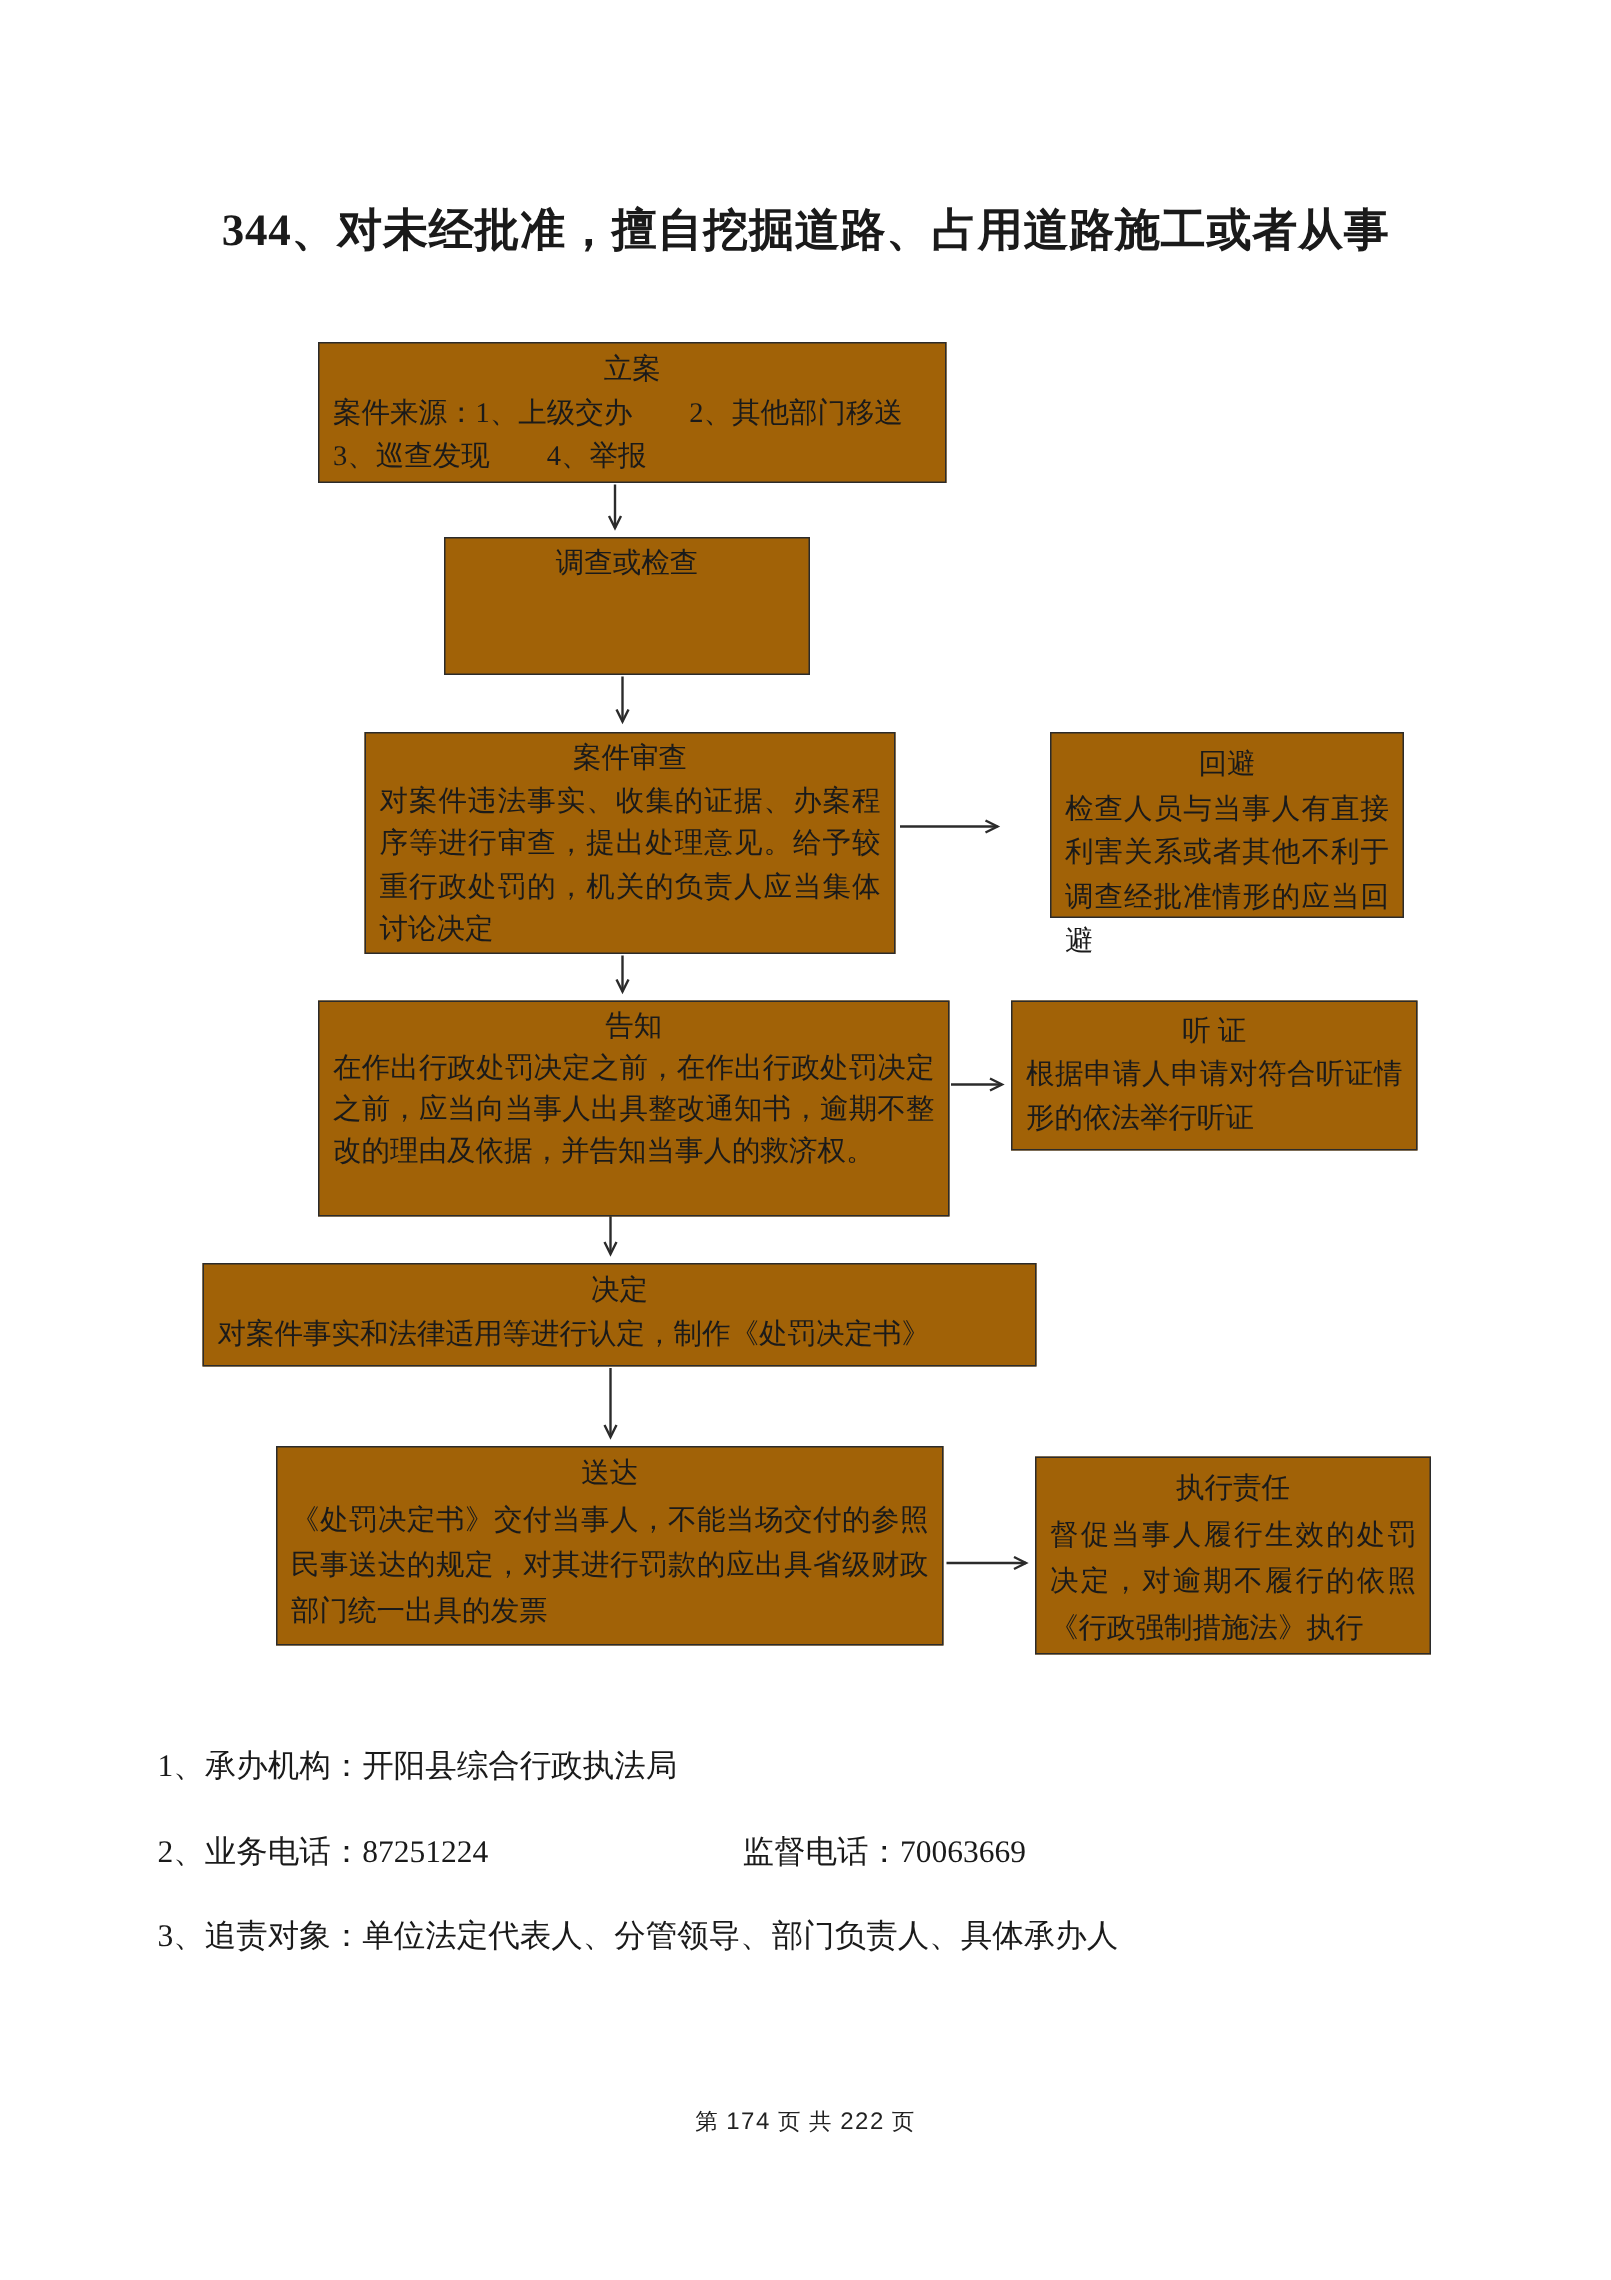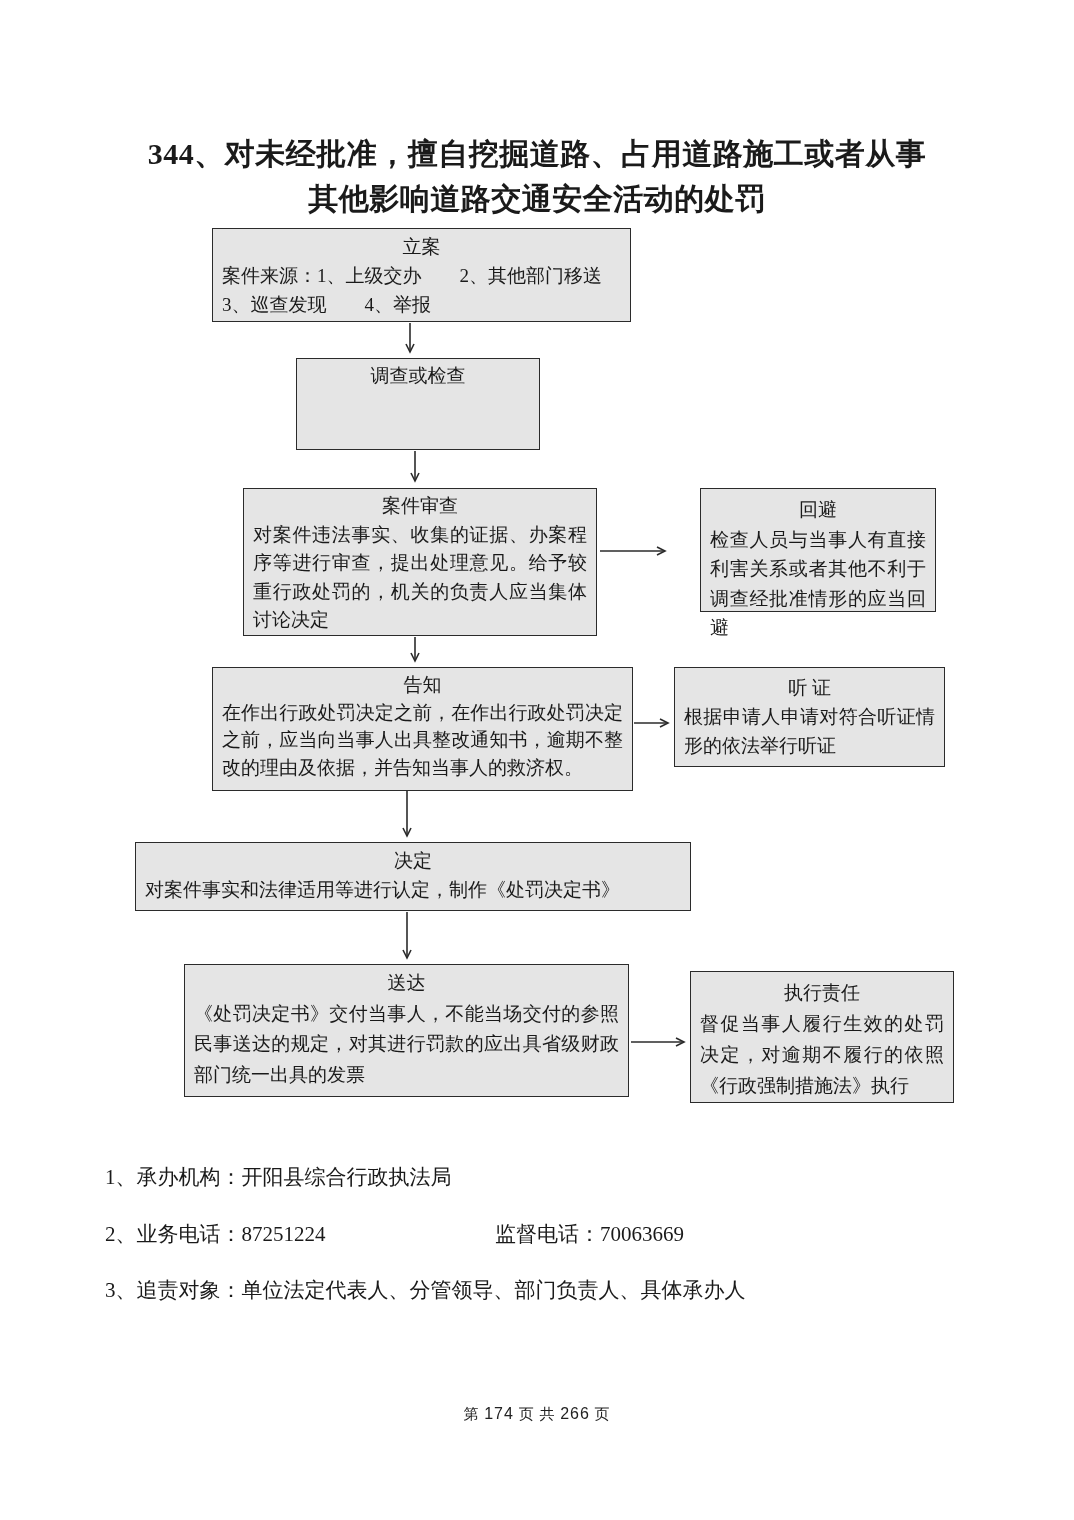"其他影响道路交通安全活动的处罚" div { html: <div>其他影响道路交通安全活动的处罚</div> -> none }
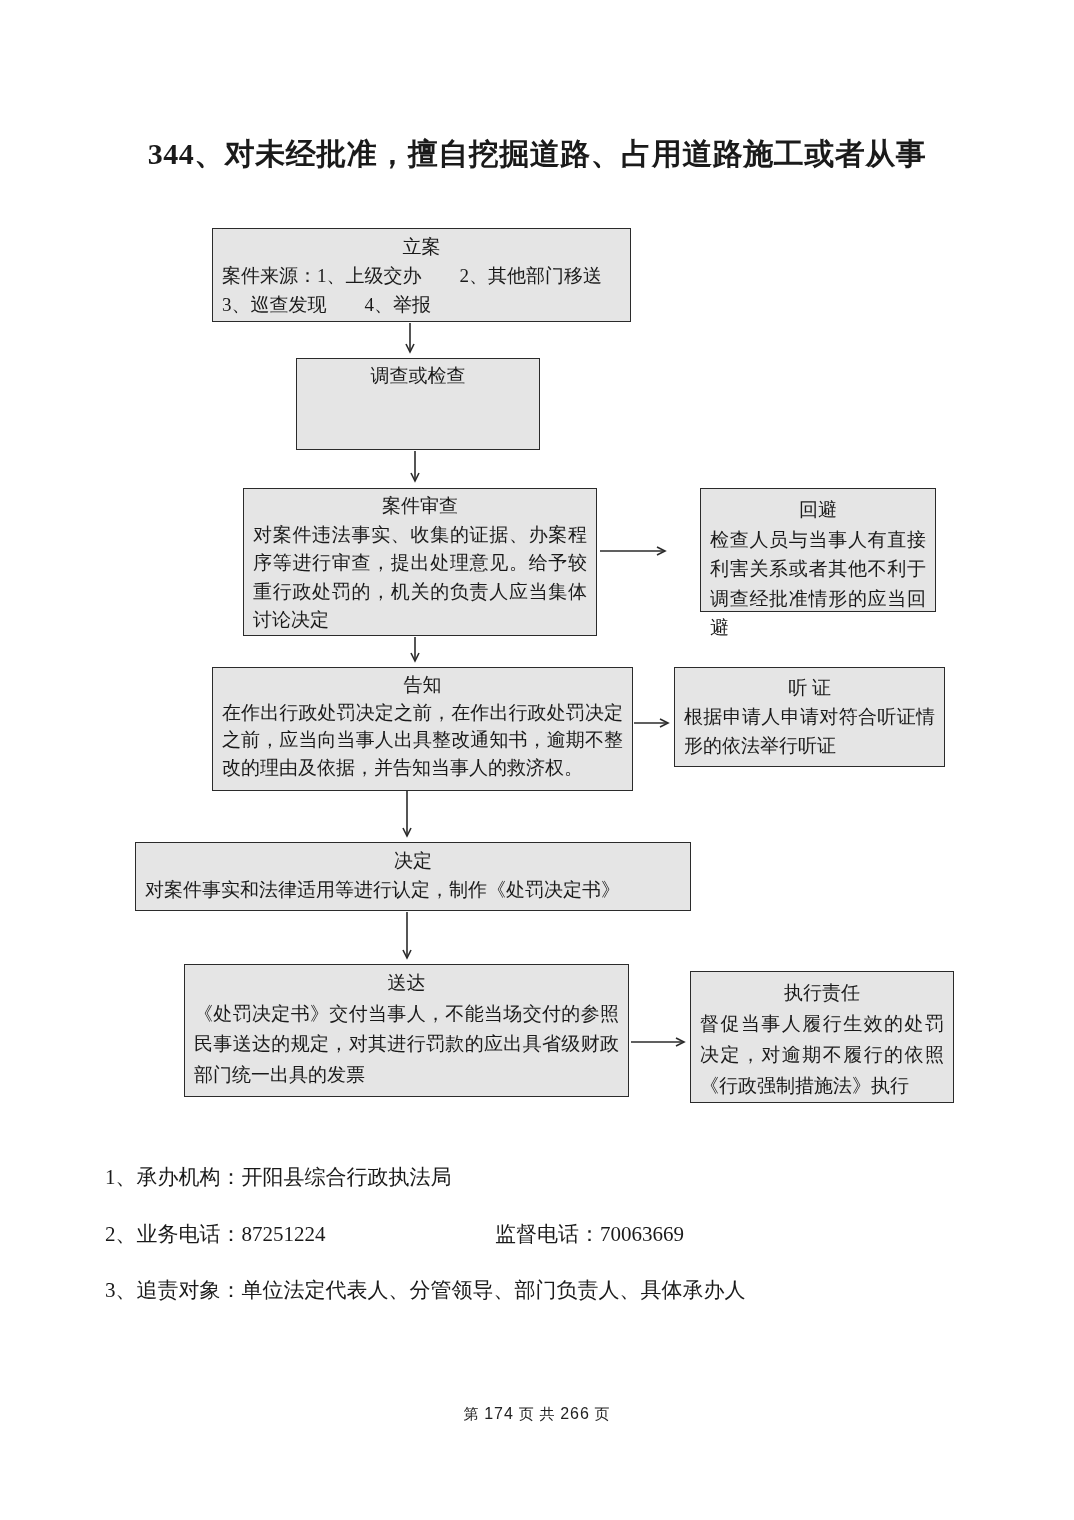"立案" .fbox { background: #e5e5e5 -> #a16207 }
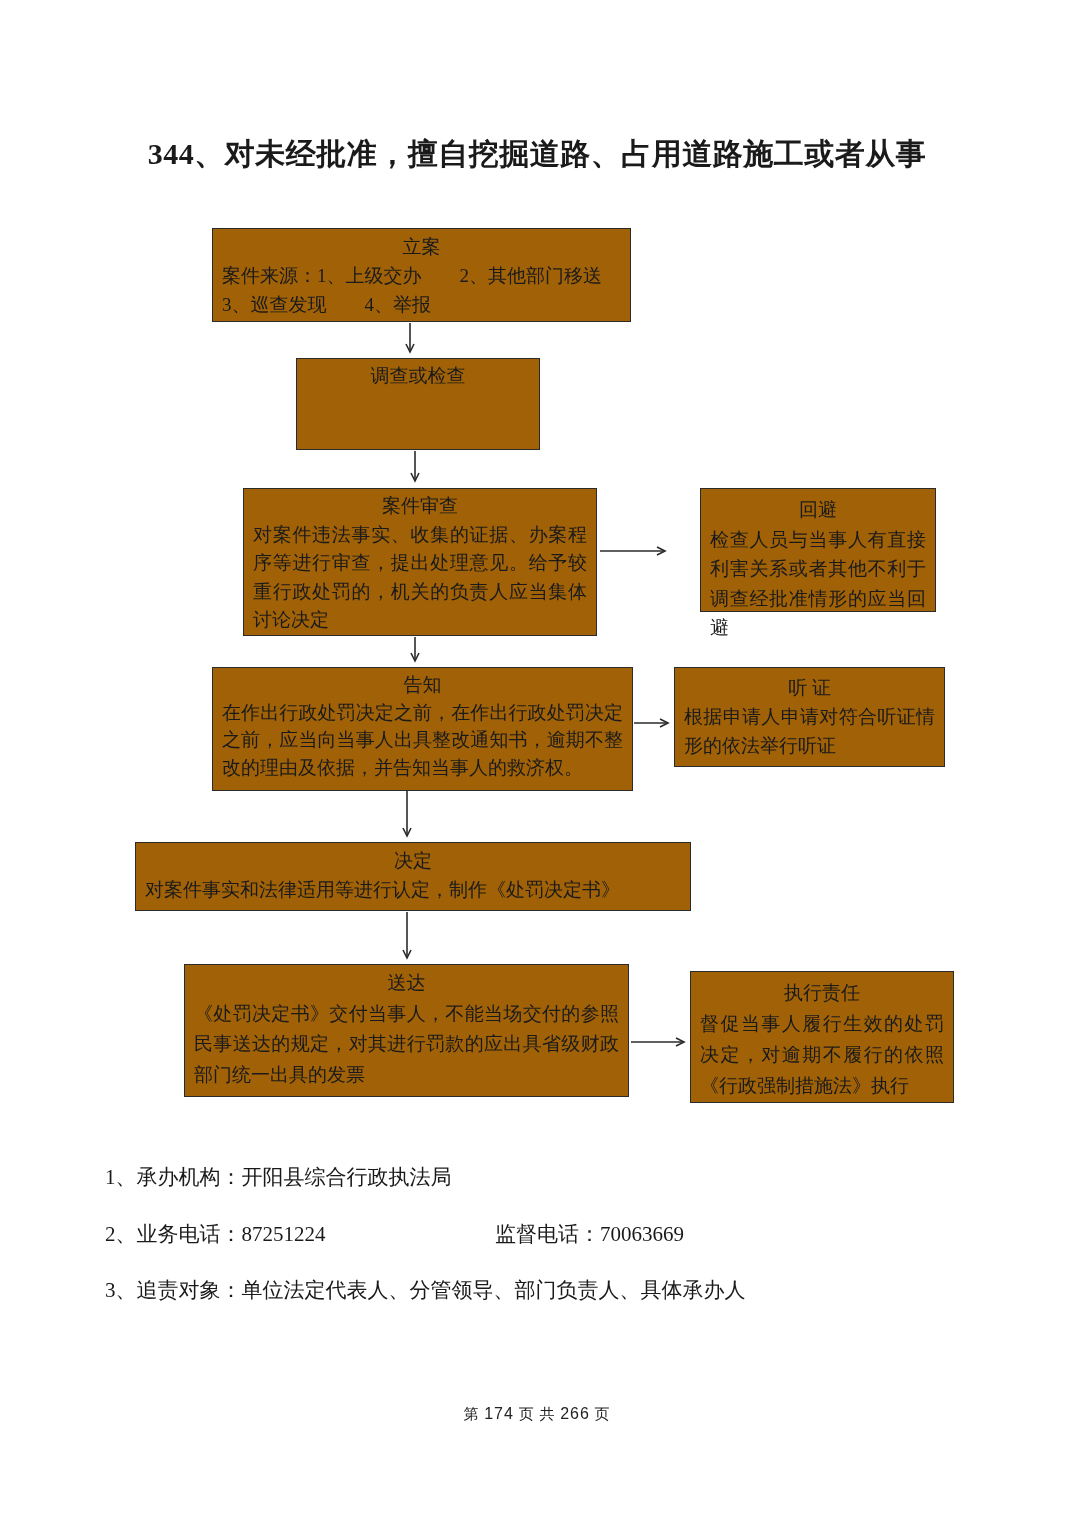"告知" #box-gaozhi { height: 124px -> 144px }
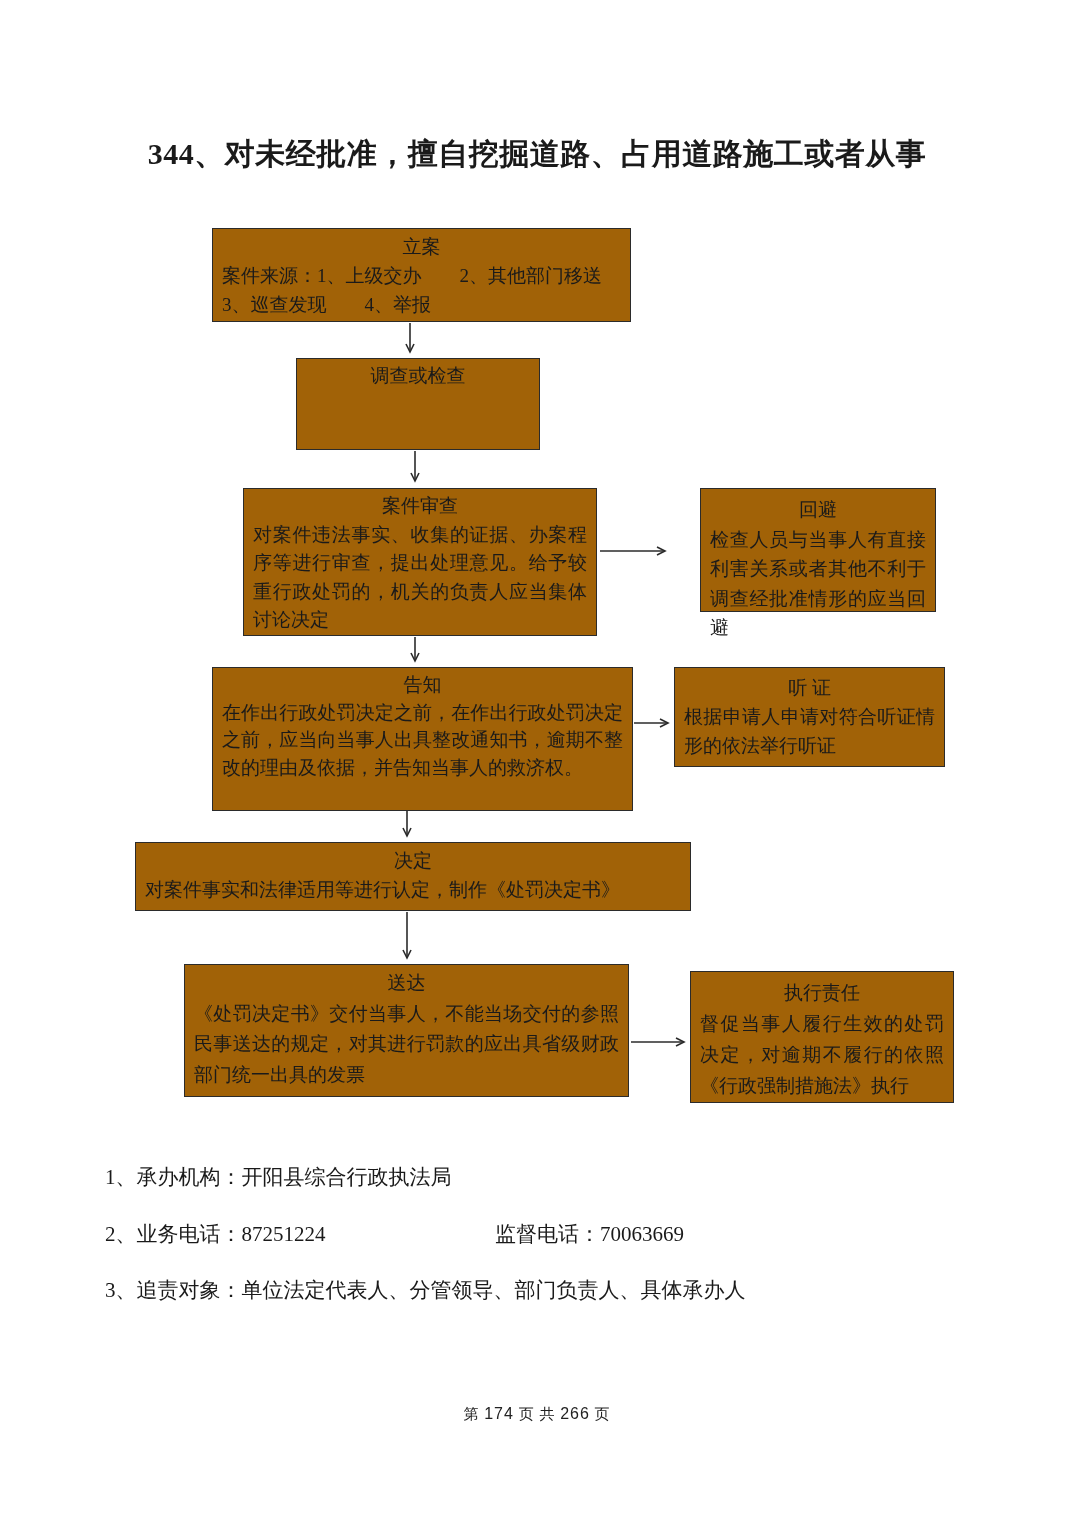"266" span.num { text: 266 -> 222 }
